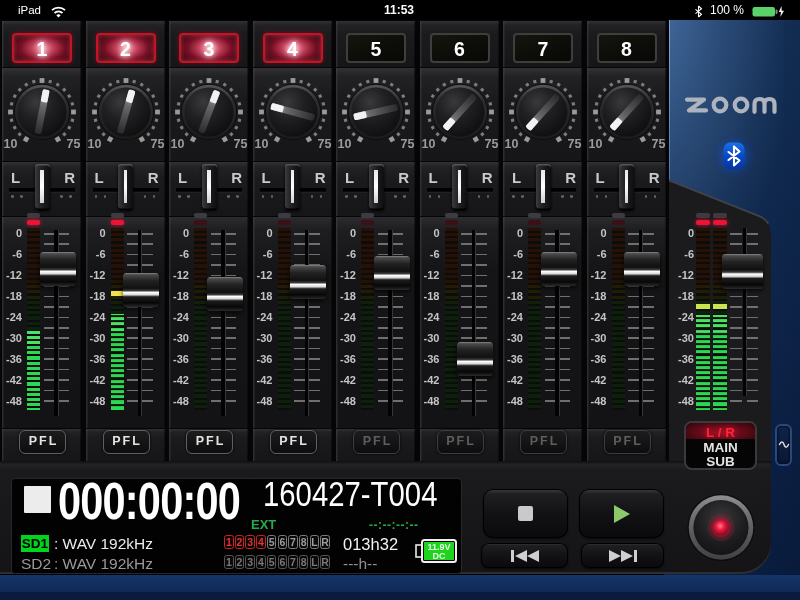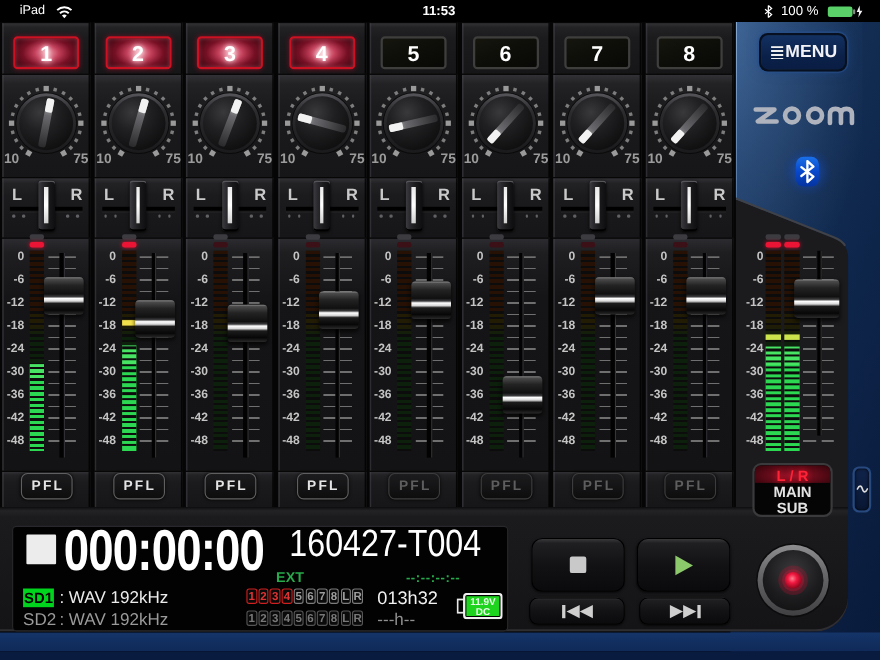"MENU" div { html: <div>MENU<div></div></div> -> none }
